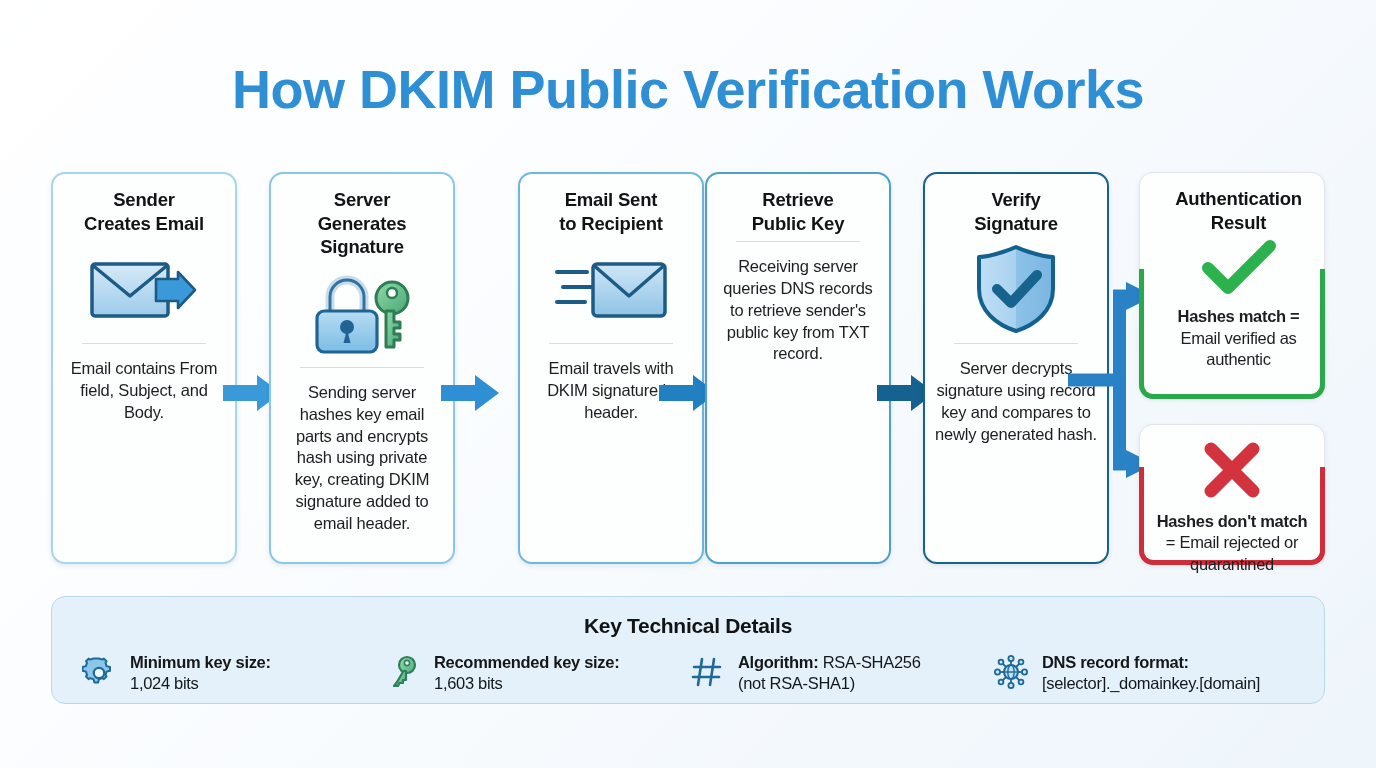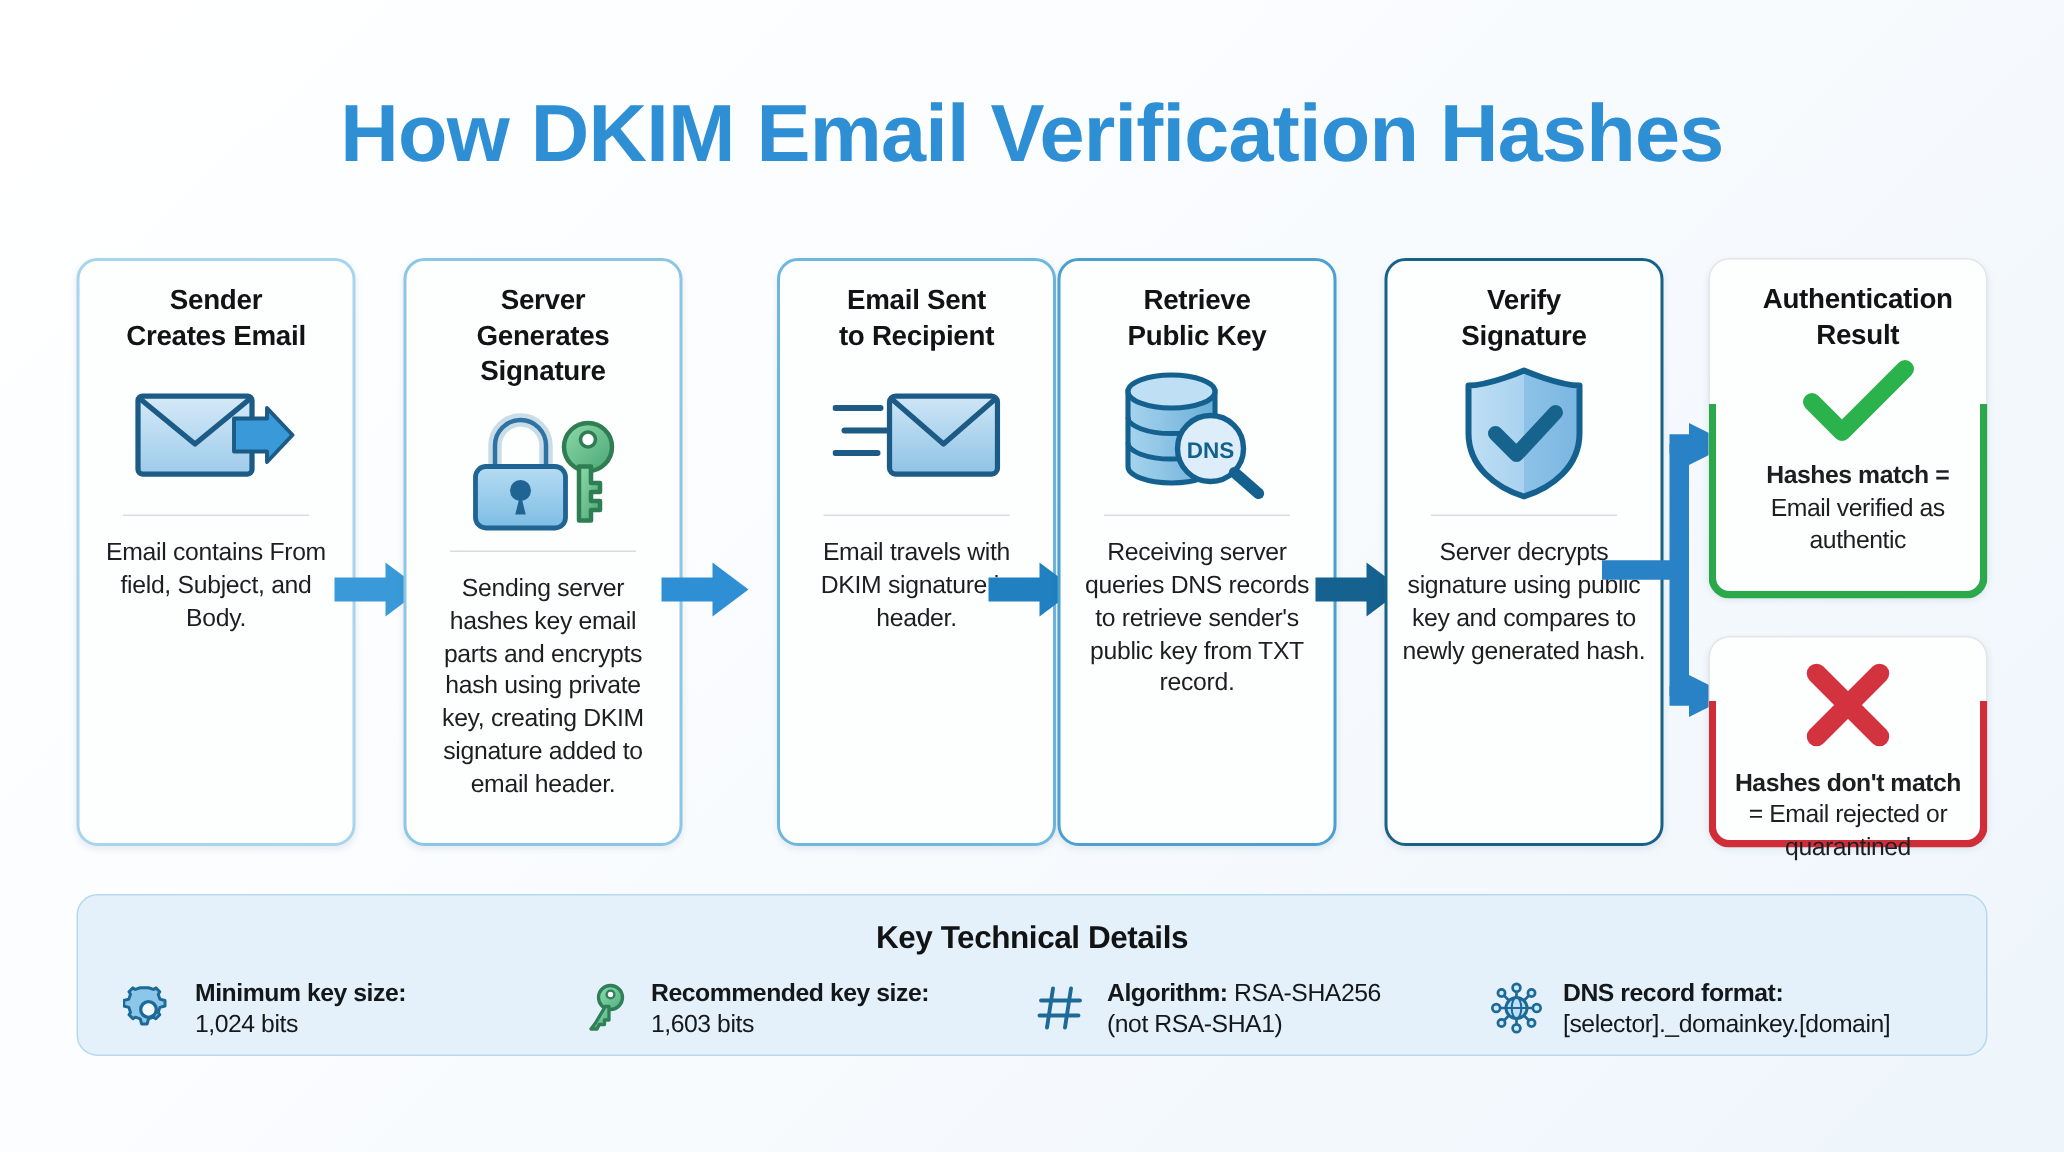"How DKIM Email Verification Hashes" div { text: Email Verification Hashes -> Public Verification Works }
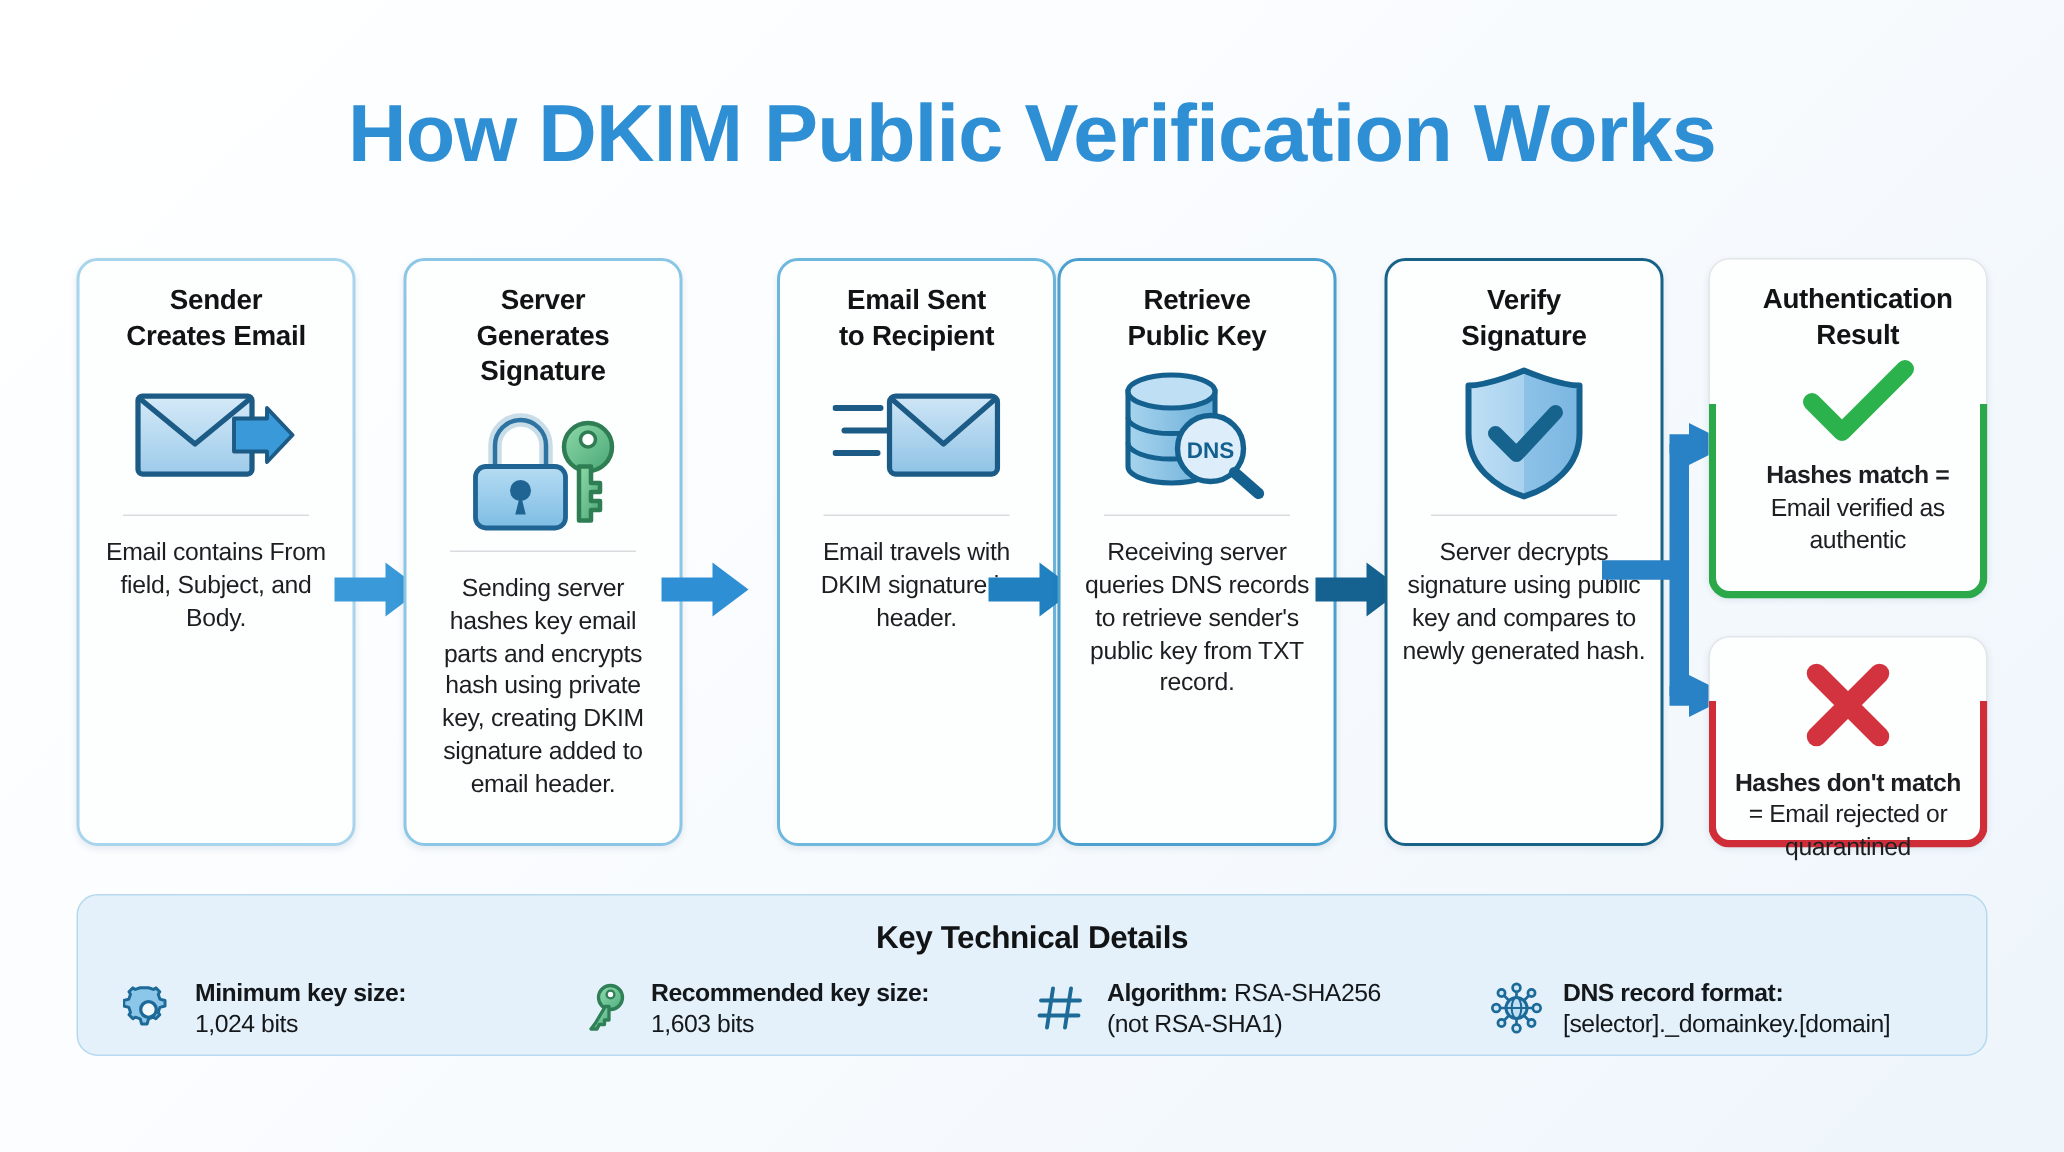"DNS" div.step-icon { html: <div> <svg> <defs> <linearGradient> <stop></stop> <stop></stop> </linearGradient> </defs> <path></path> <ellipse></ellipse> <path></path> <path></path> <circle></circle> <text>DNS</text> <line></line> </svg> </div> -> none }
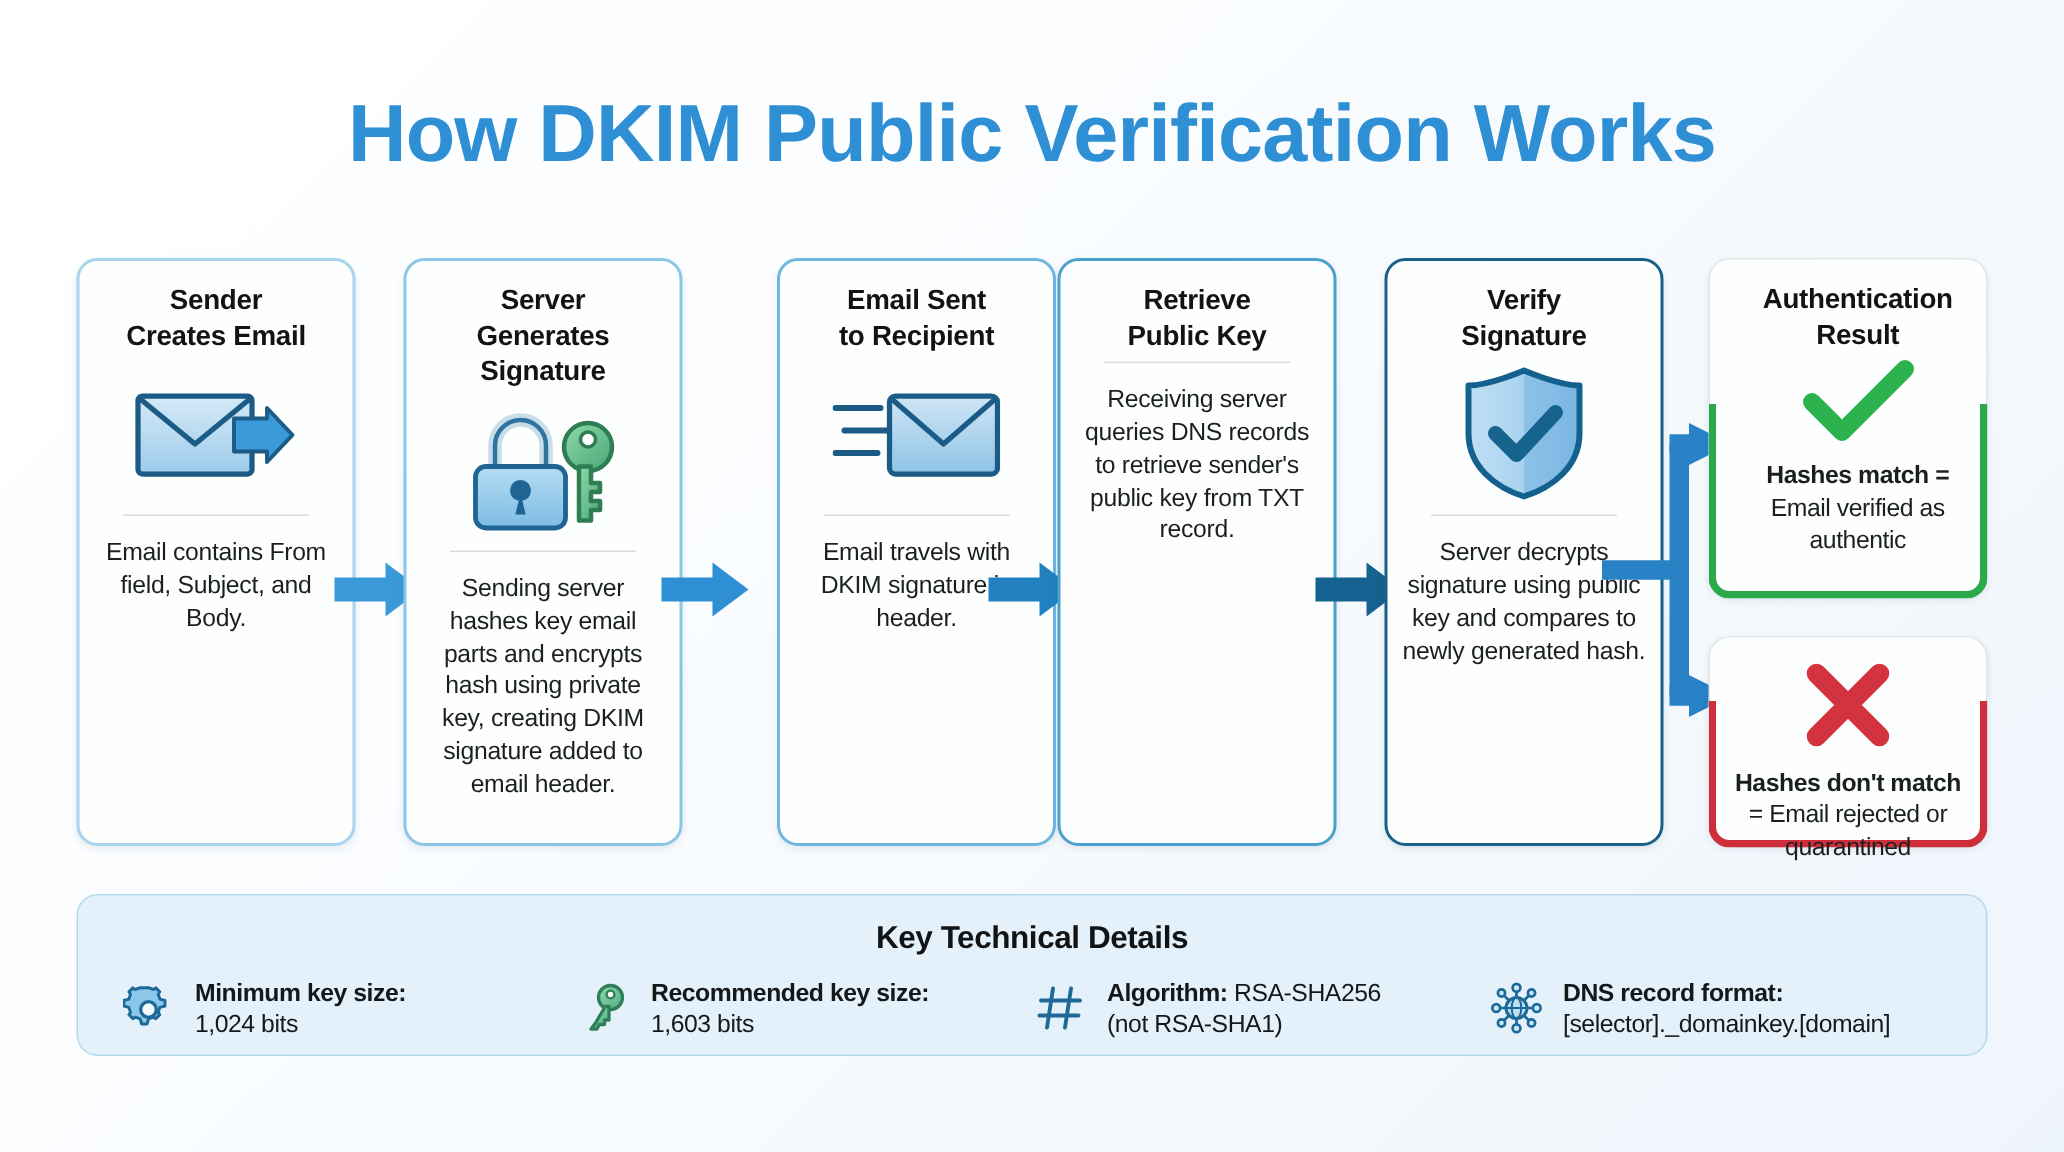"Server decrypts signature using public" div.step-desc { text: public -> record }
